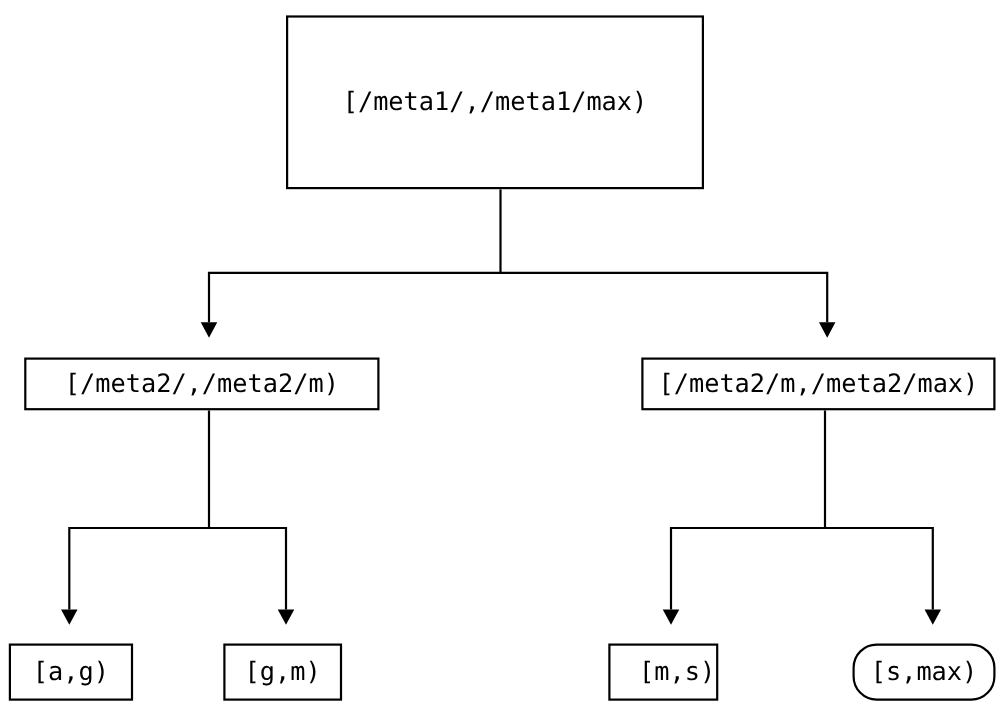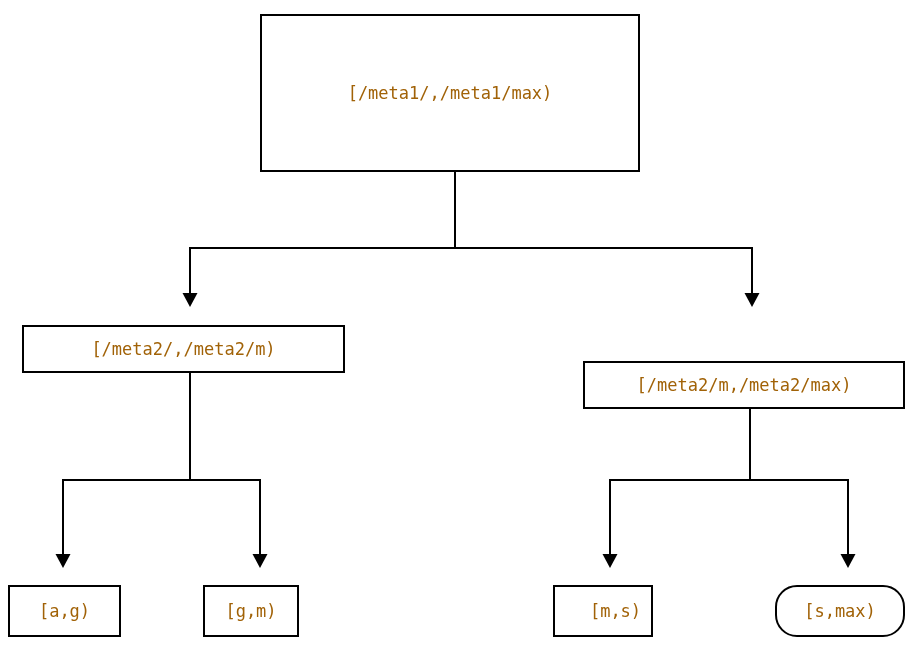"[/meta1/,/meta1/max)" .node { color: #a16207 -> #000000; font-size: 17px -> 23px }
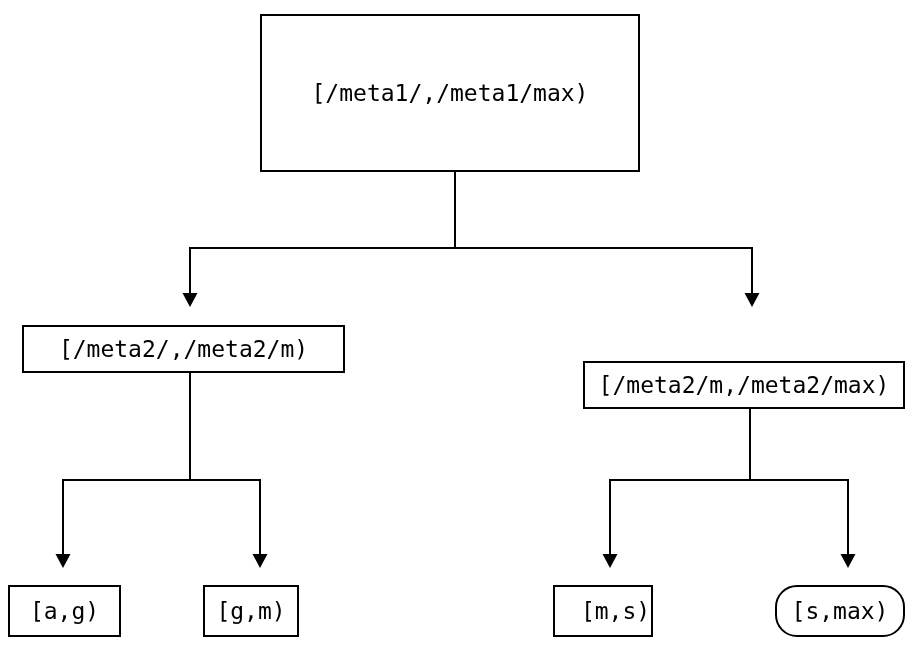"[/meta2/m,/meta2/max)" #n-right { margin-top: 36px -> none }
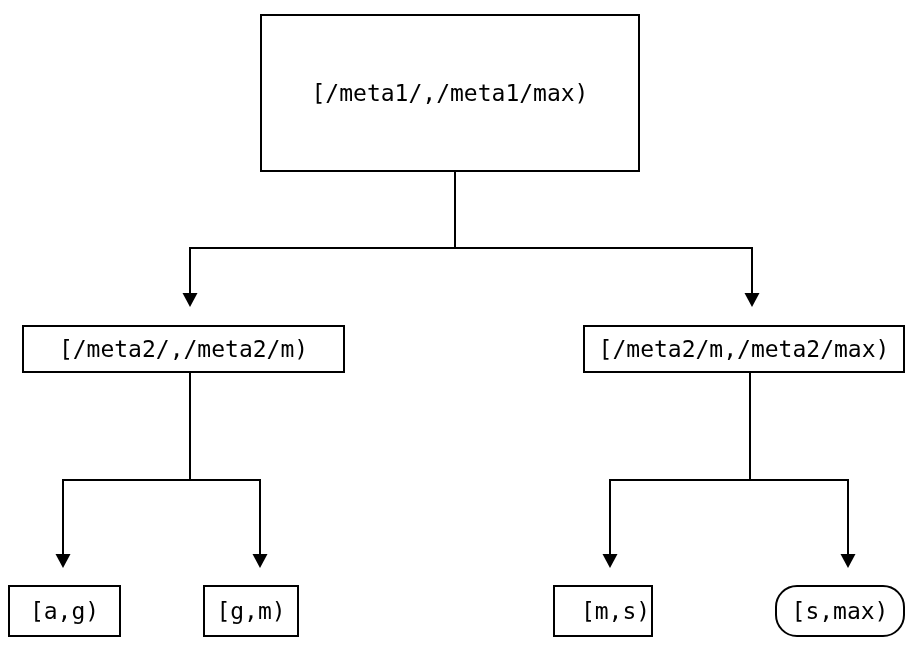"[g,m)" #n-gm { width: 96px -> 108px }
